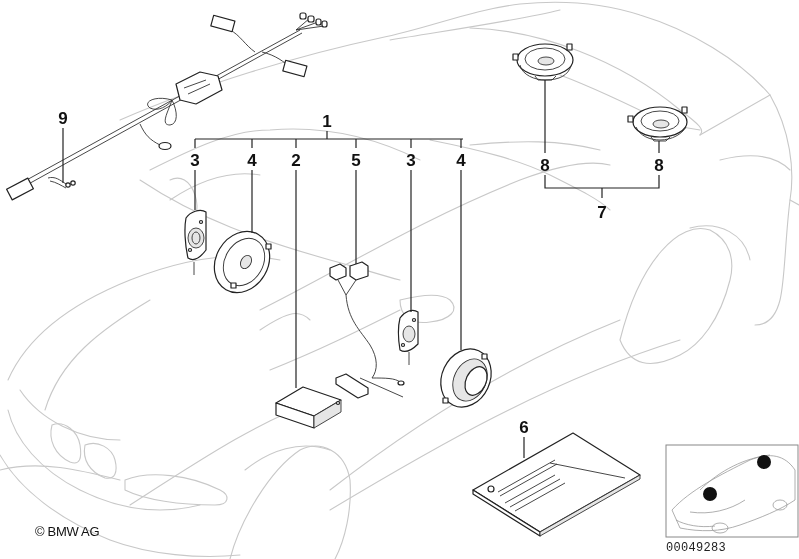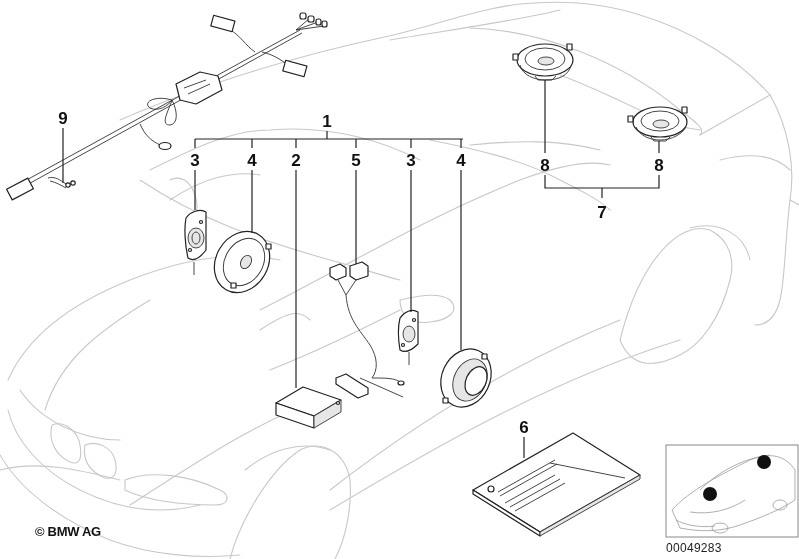"© BMW AG" .copyright { font-weight: bold -> normal }
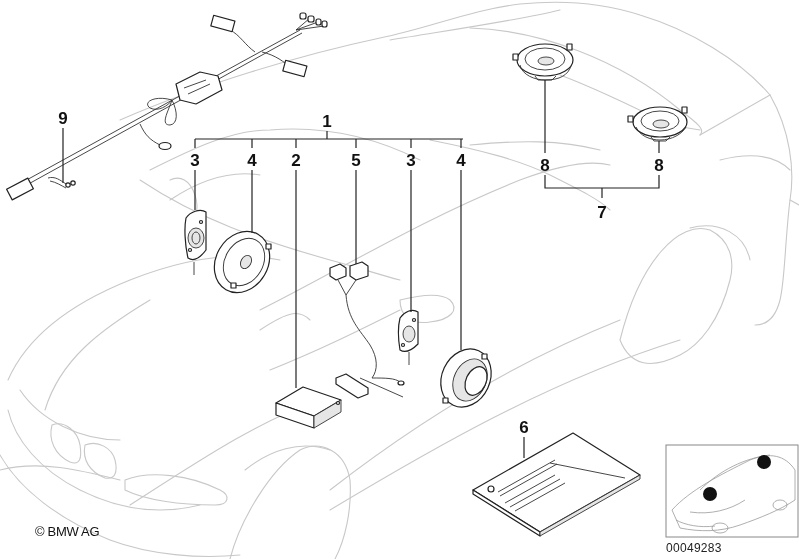"00049283" .imgnum { font-family: Liberation Sans, sans-serif -> Liberation Mono, monospace }
